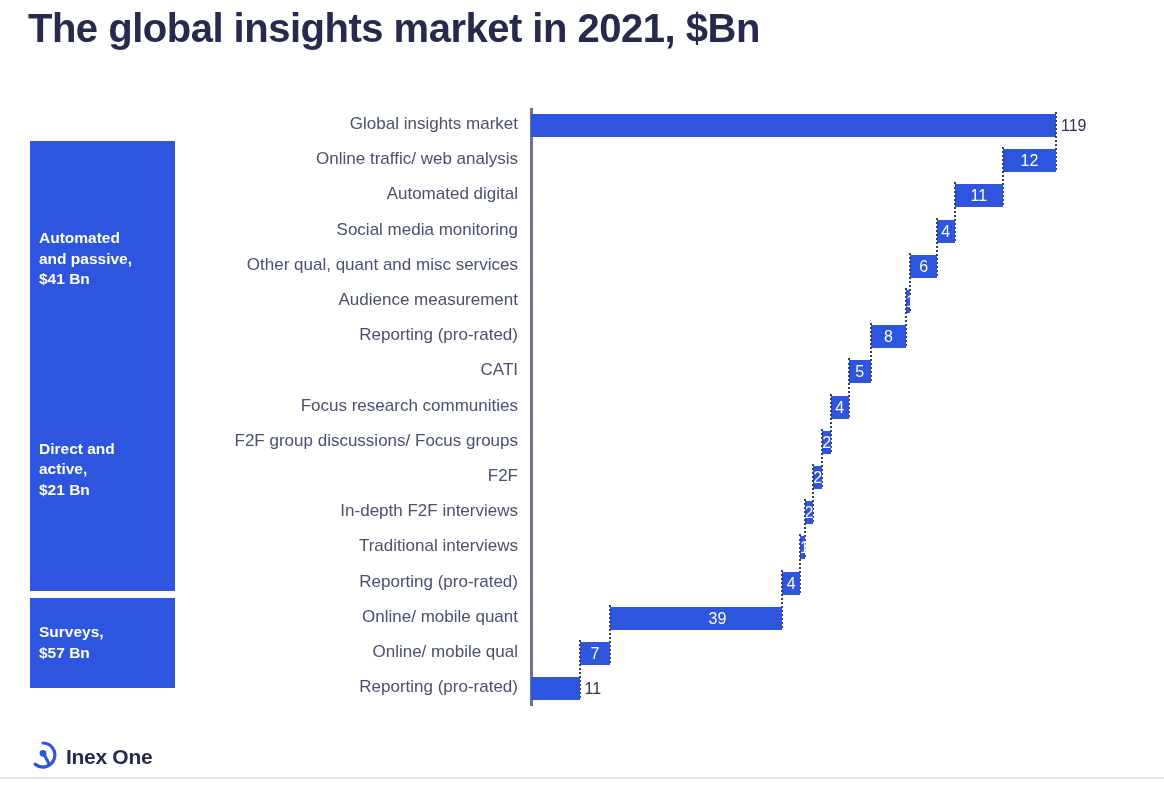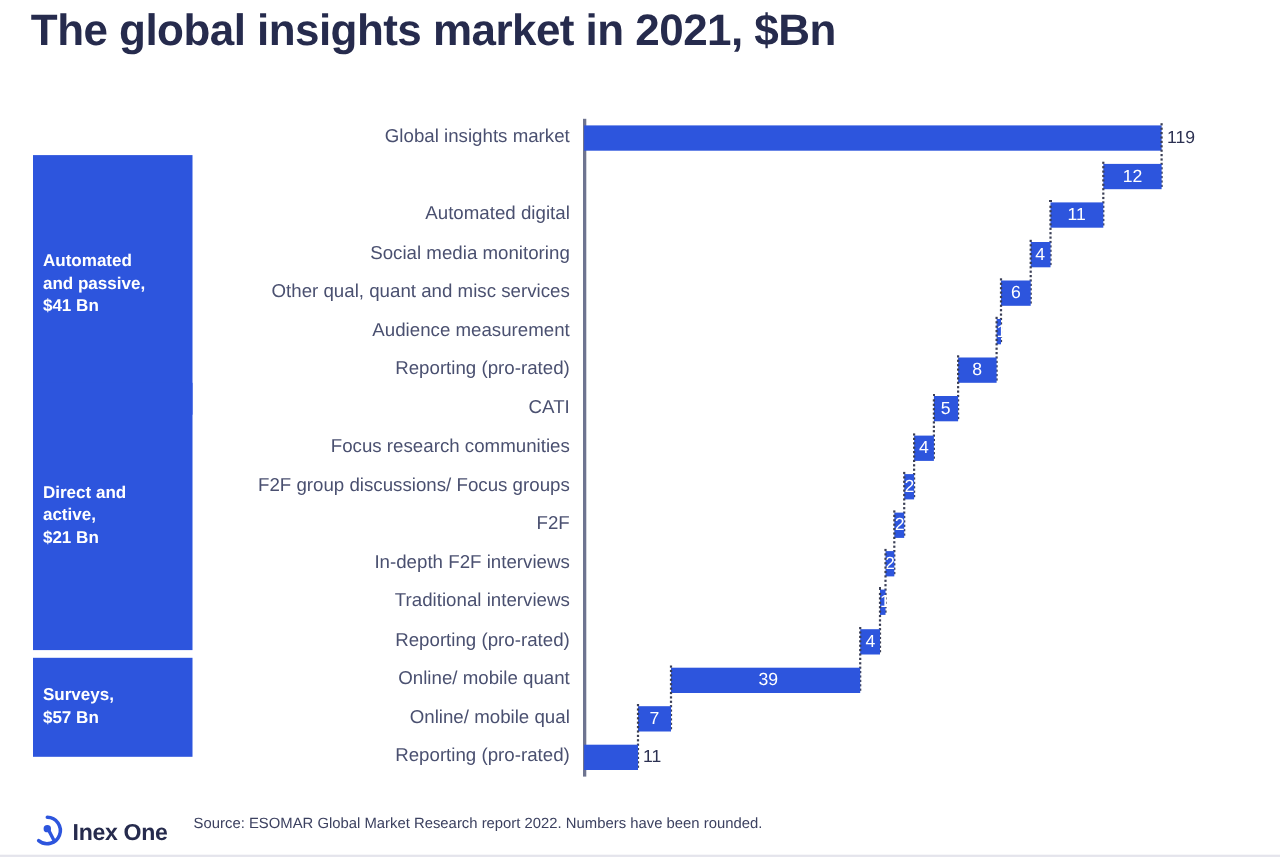"Online traffic/ web analysis" div.row-label { html: none -> <div>Online traffic/ web analysis</div> }
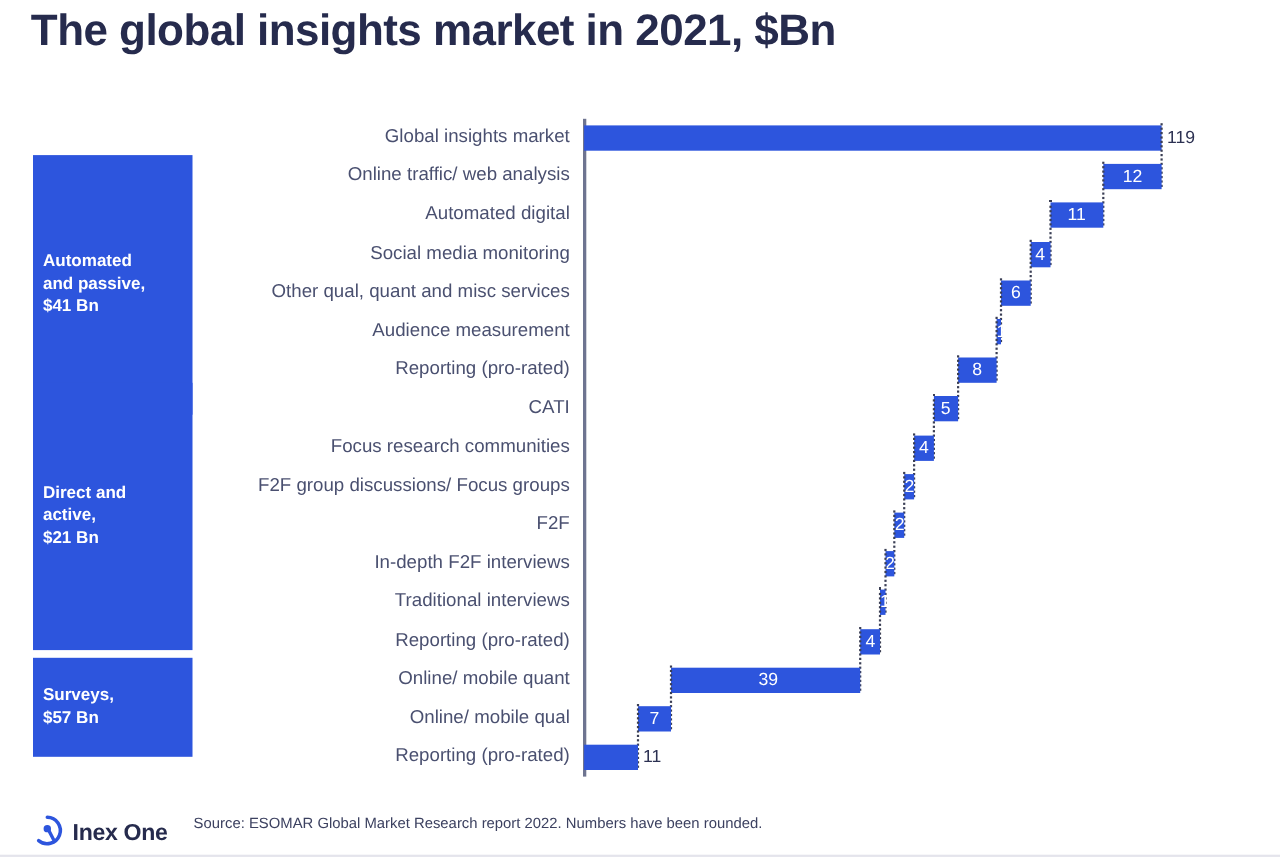"39" div.bar-value { padding-left: none -> 19px }
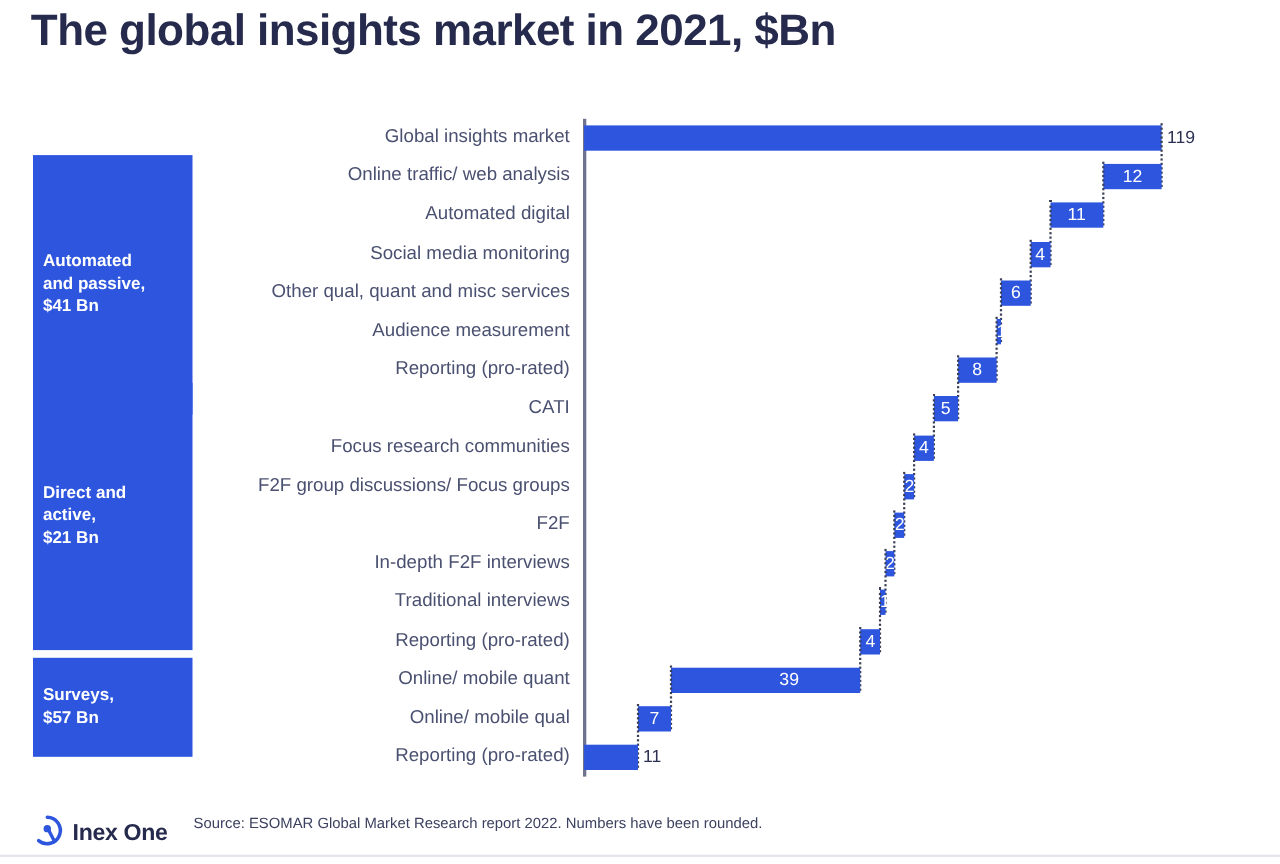"Source: ESOMAR Global Market Research" div { html: <div>Source: ESOMAR Global Market Research report 2022. Numbers have been rounded.</div> -> none }
